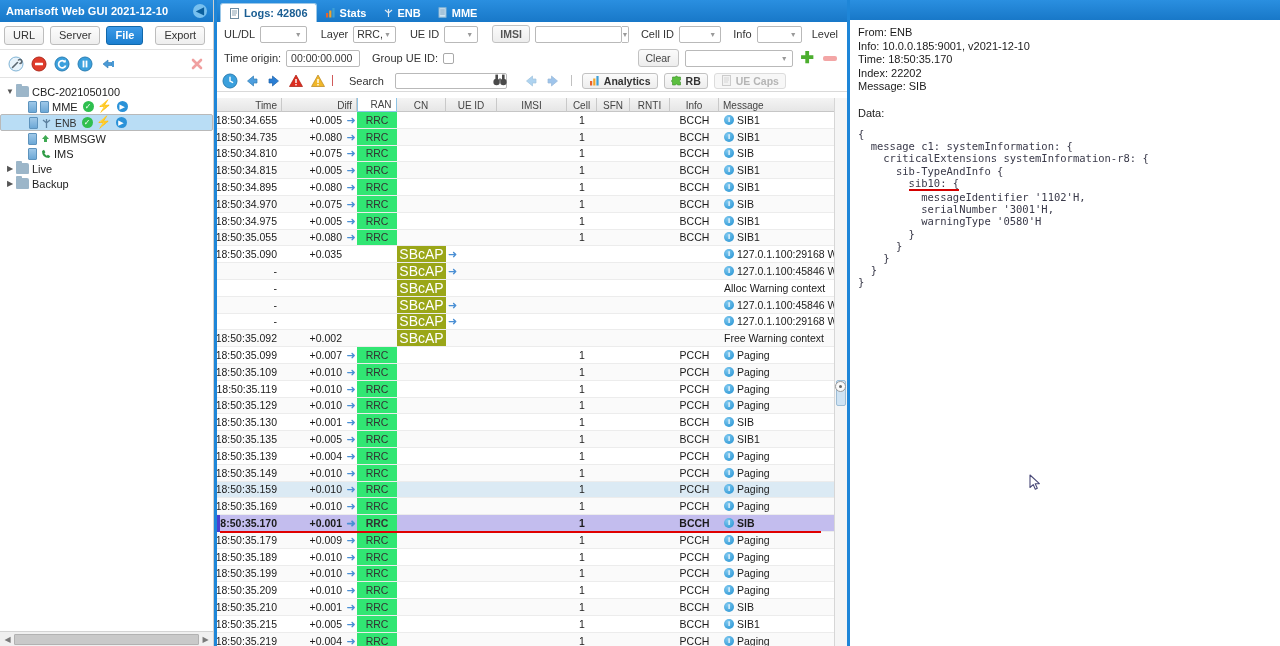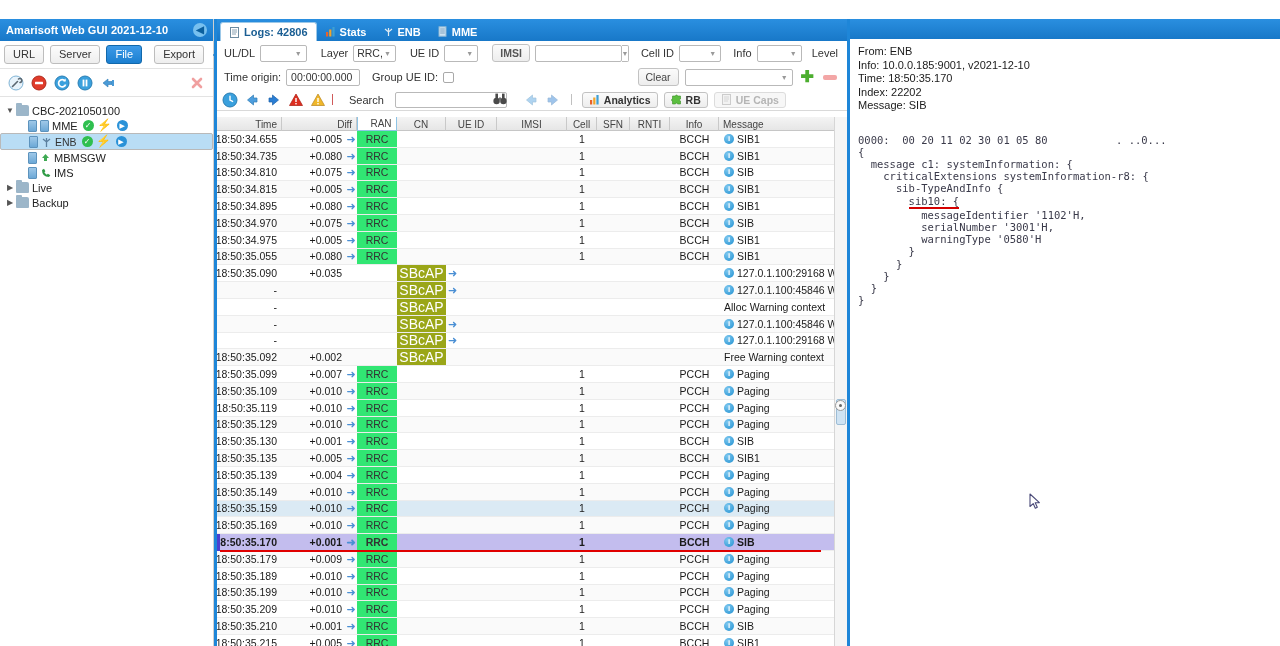"Amarisoft Web GUI 2021-12-10" #app { margin-top: 19px -> none }
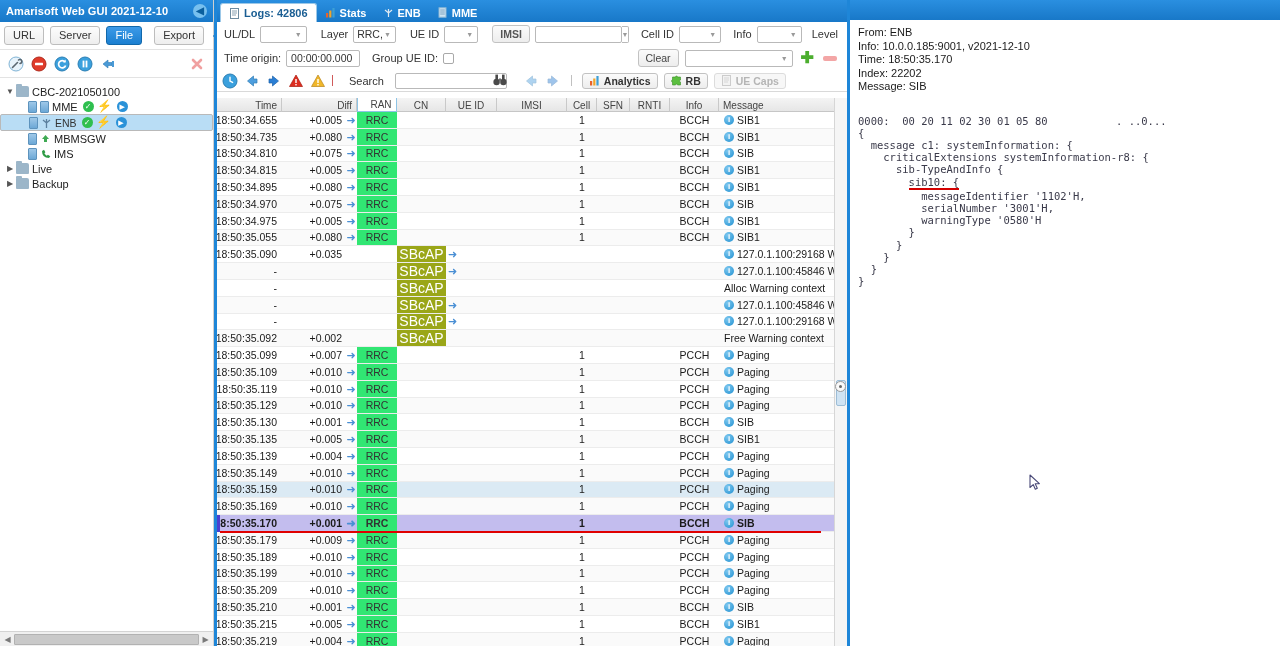"File" .btn.active { font-weight: normal -> bold }
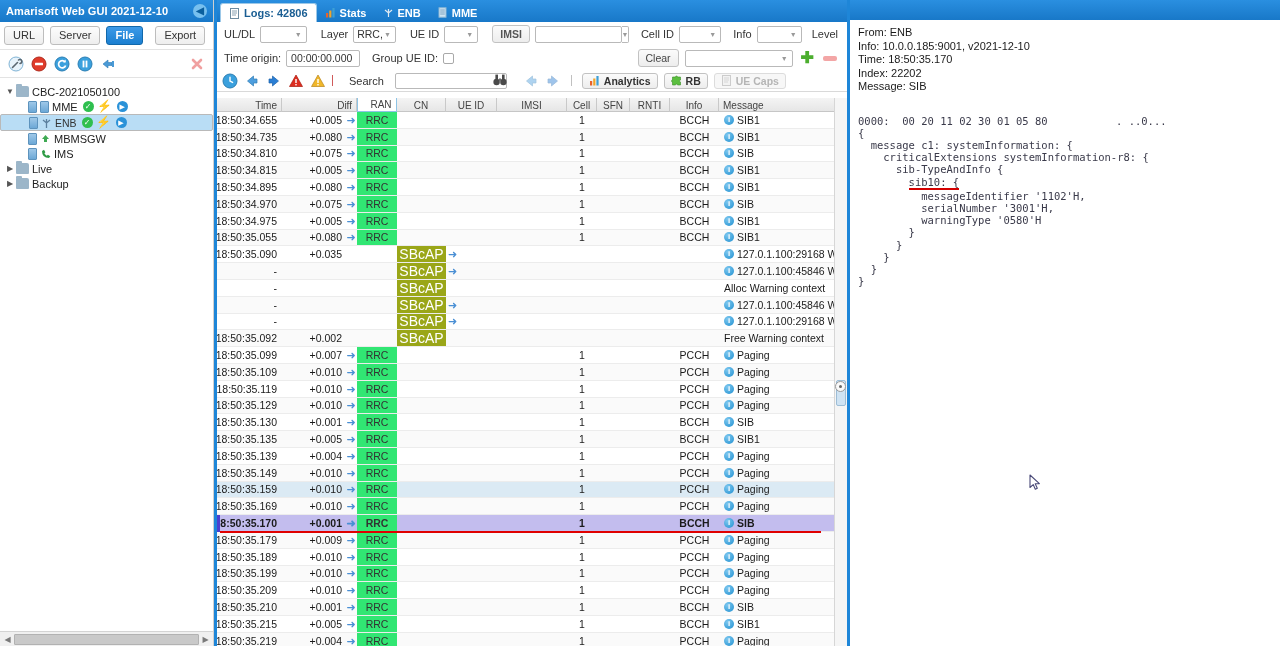"Data:" div.meta { html: none -> <div>Data:</div> }
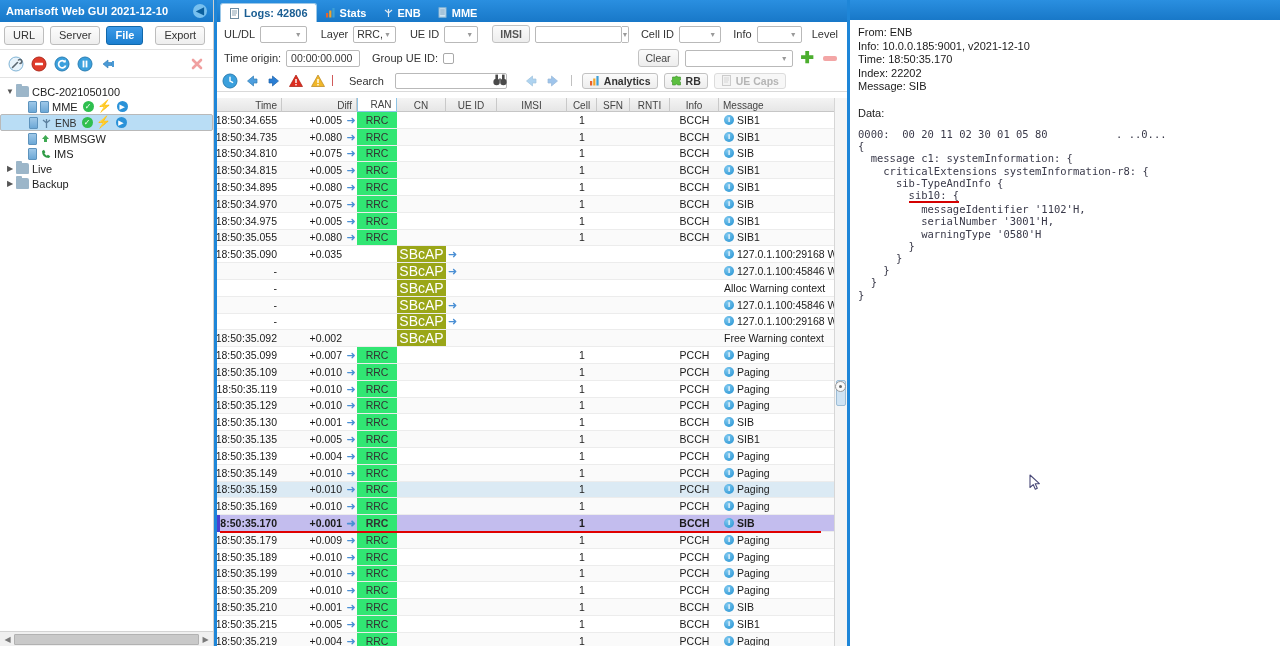"0000: 00 20 11 02" div.hexline { html: <div> <span>0000: 00 20 11 02 30 01 05 80</span> <span>. ..0...</span> </div> -> none }
